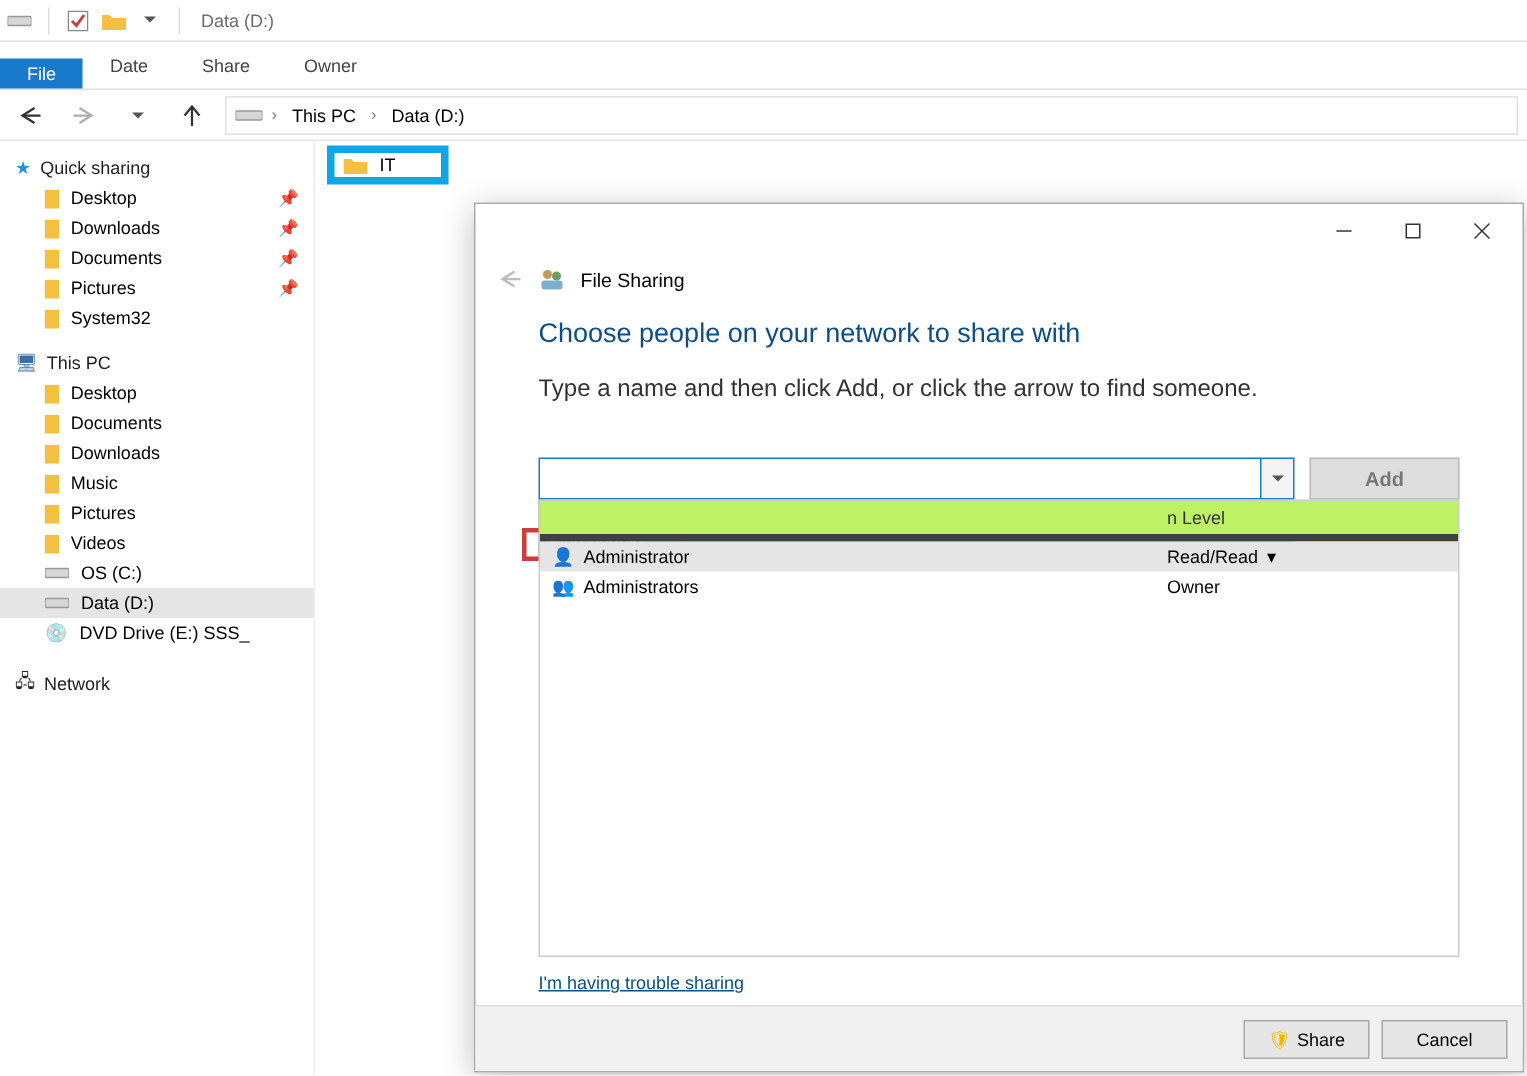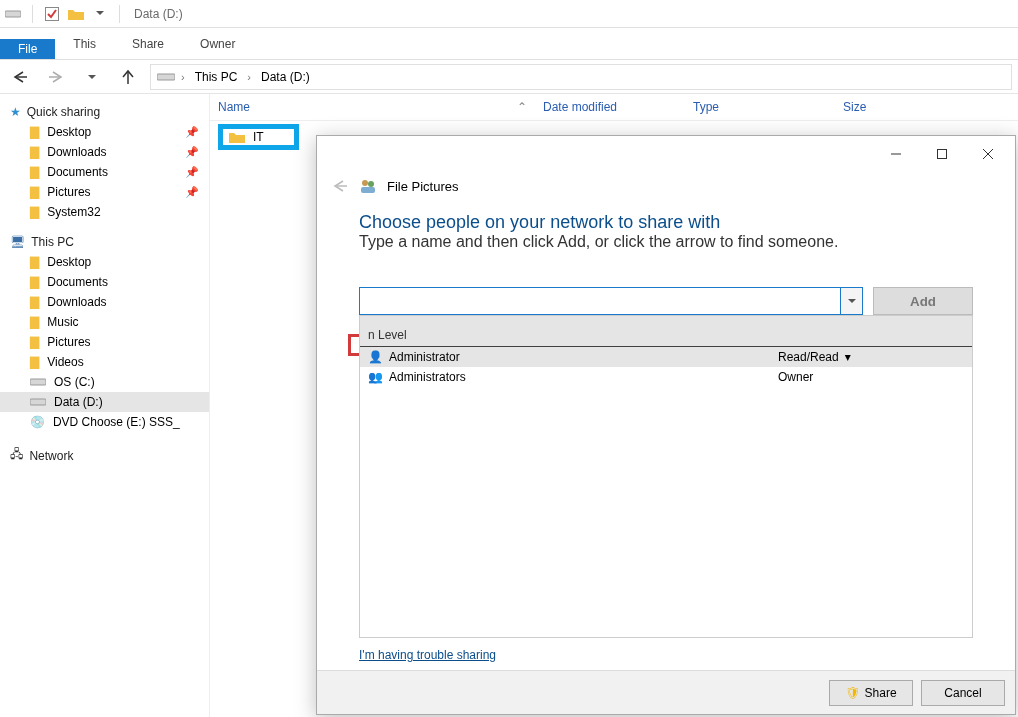"This" div.tab { text: This -> Date }
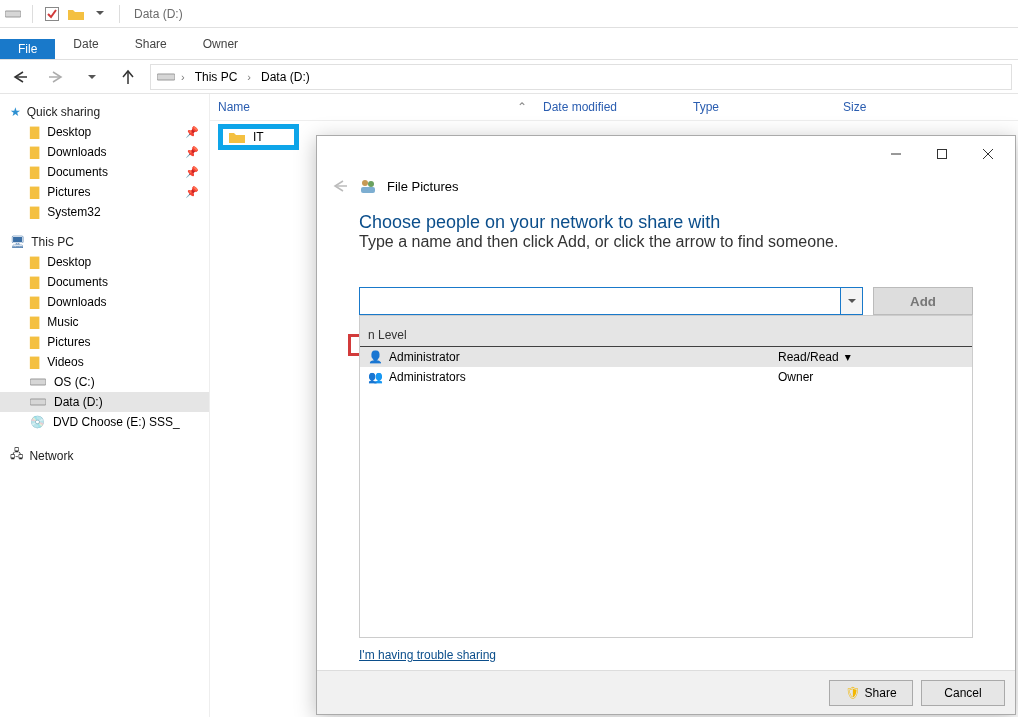"Name" div.col-headers { html: <div> <div> <span>Name</span> <span>⌃</span> </div> <div>Date modified</div> <div>Type</div> <div>Size</div> </div> -> none }
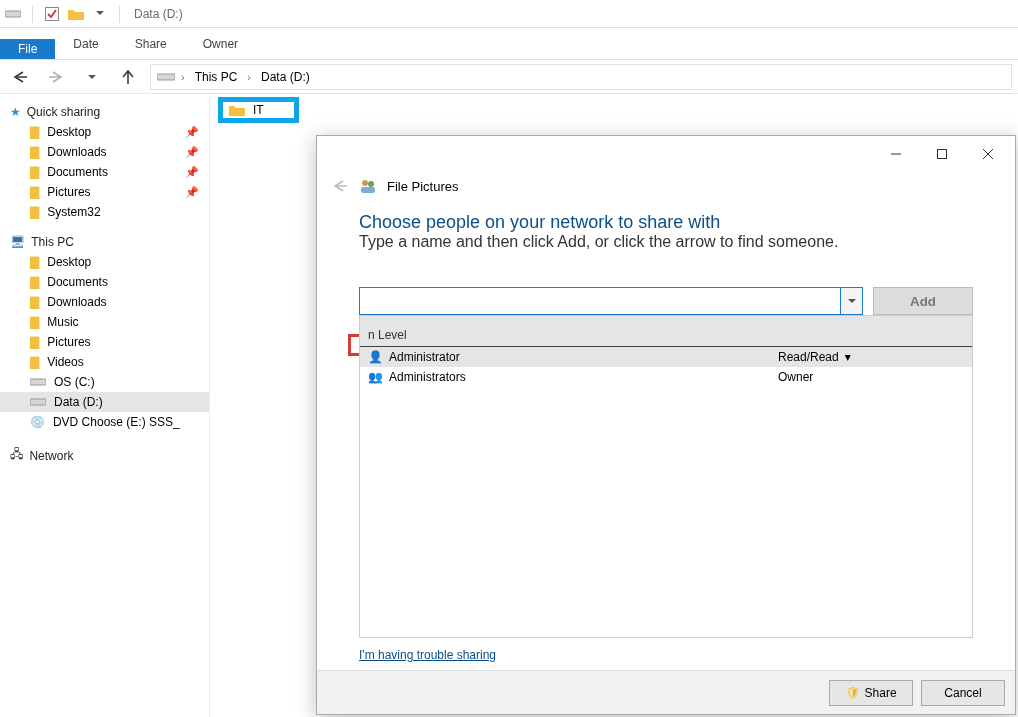"File Pictures" span { text: Pictures -> Sharing }
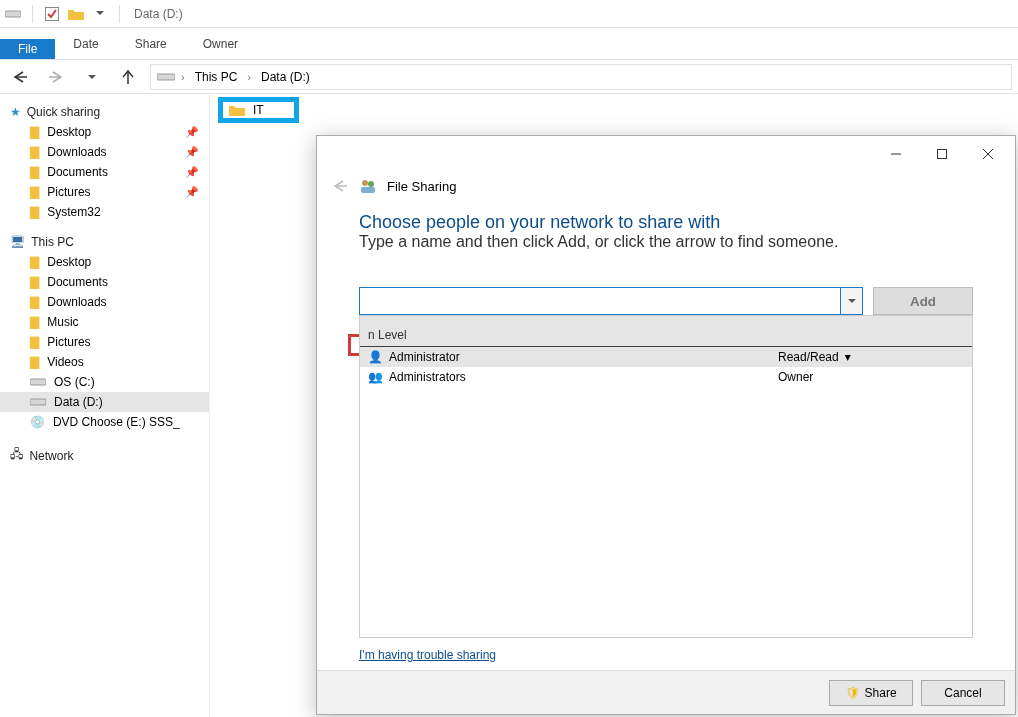"Choose people on your network" .dlg-heading { margin-bottom: none -> 18px }
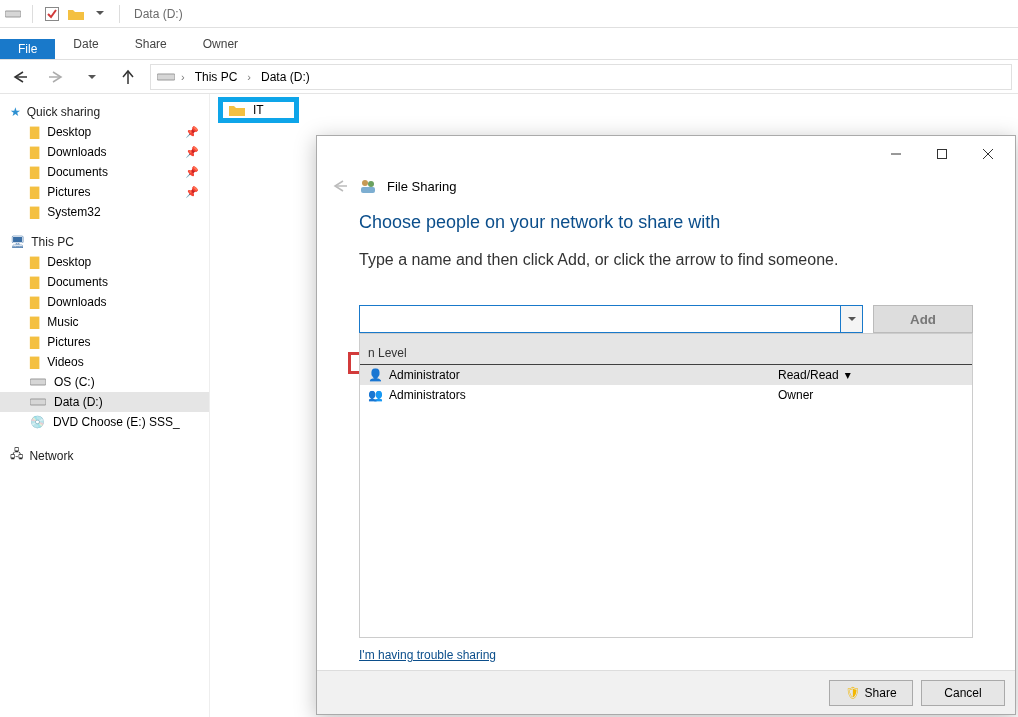"n Level" .share-table .thead { background: #e5e5e5 -> #bef264; border-bottom: 1px solid #404040 -> 5px solid #404040; flex-direction: column -> none }
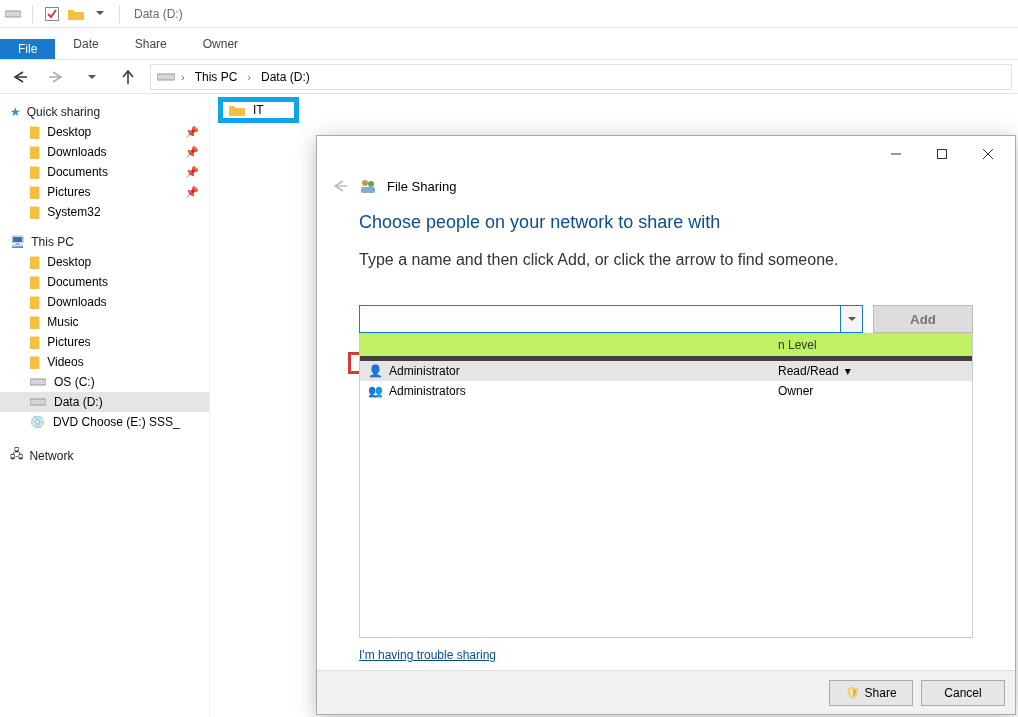"DVD Choose (E:) SSS_" span { text: Choose -> Drive }
